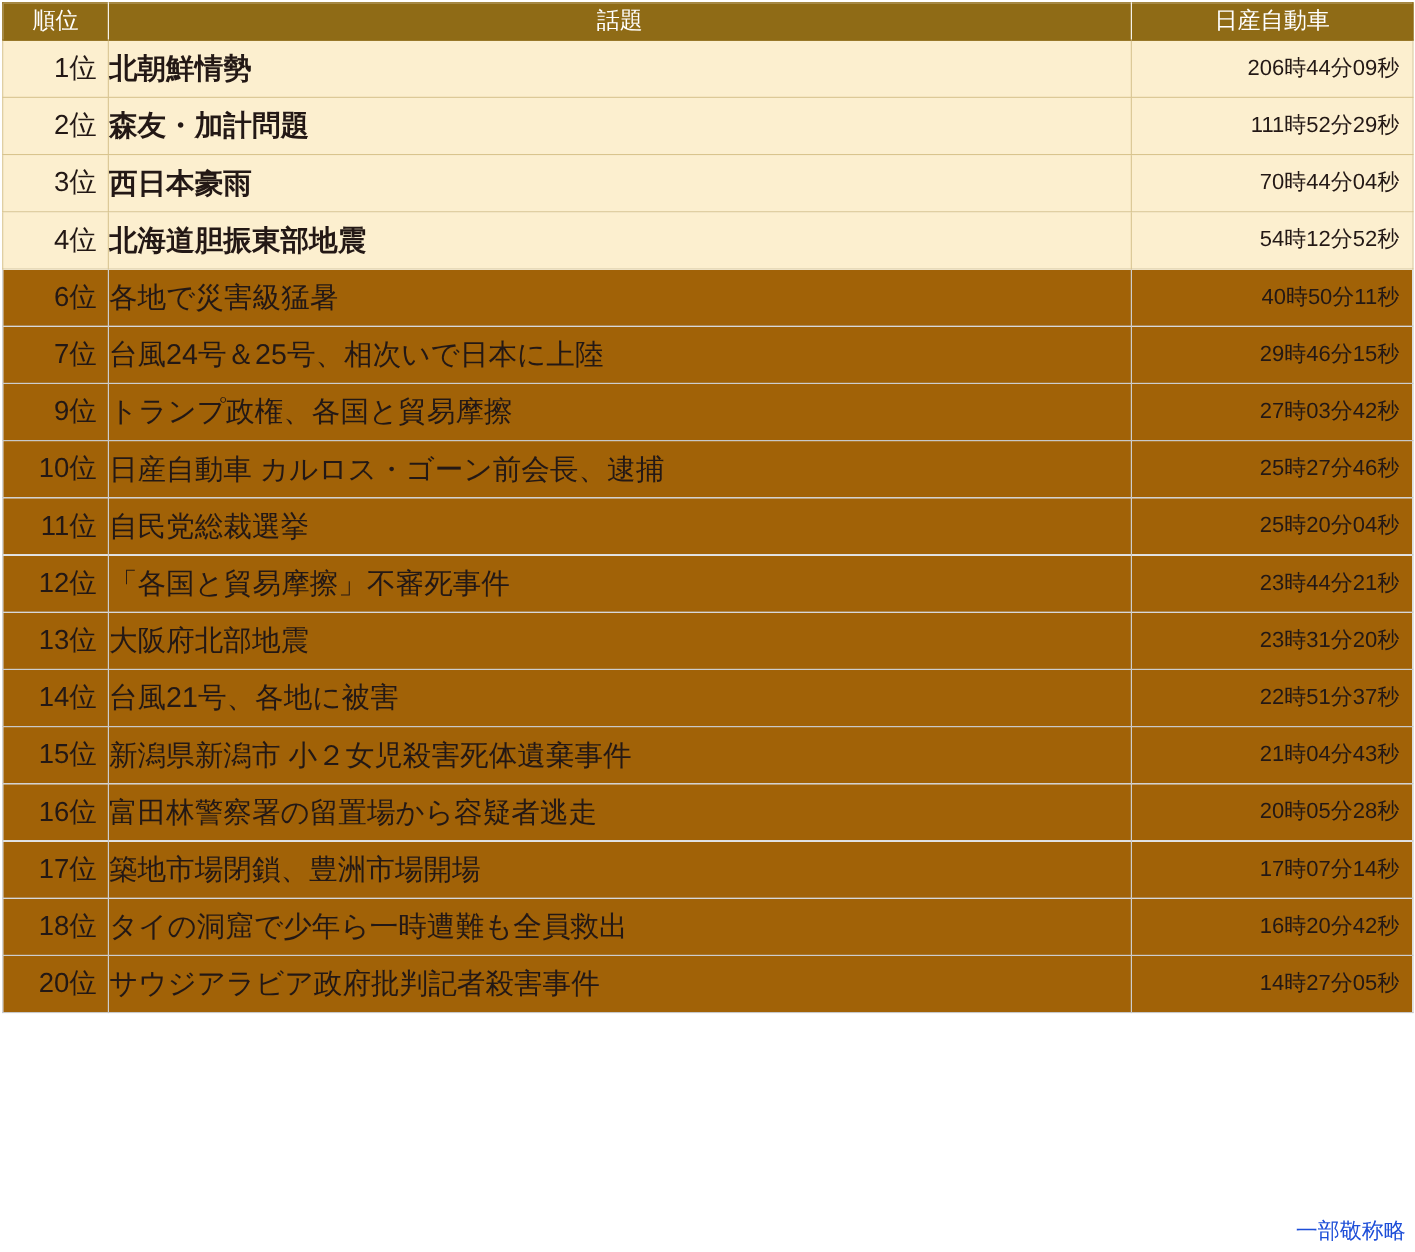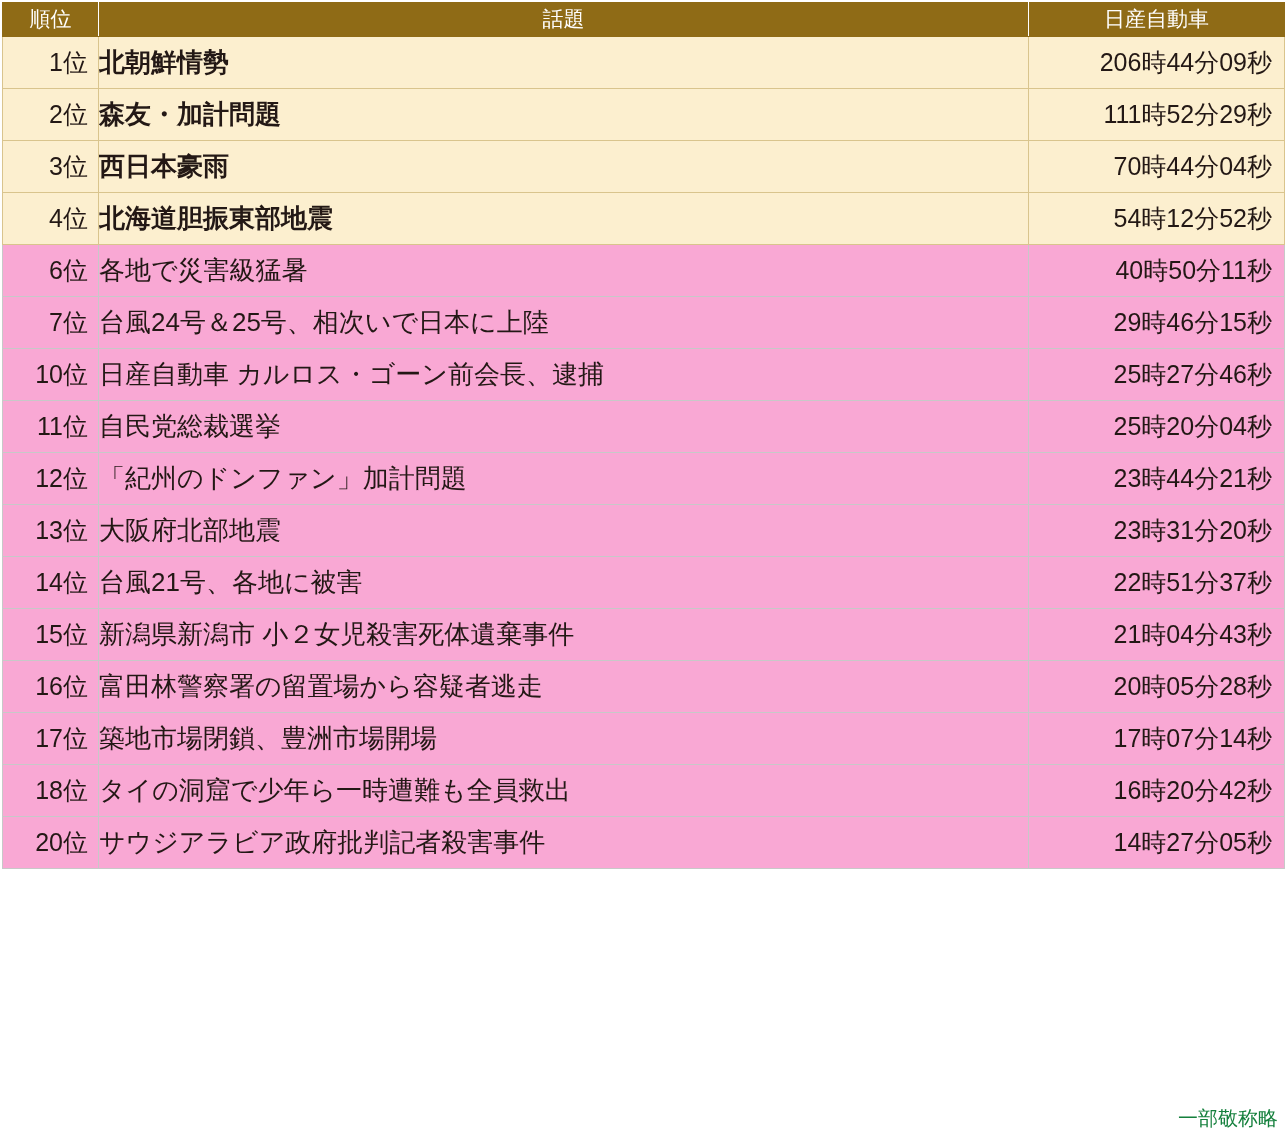"206時44分09秒" tbody td.time { font-size: 25px -> 20px }
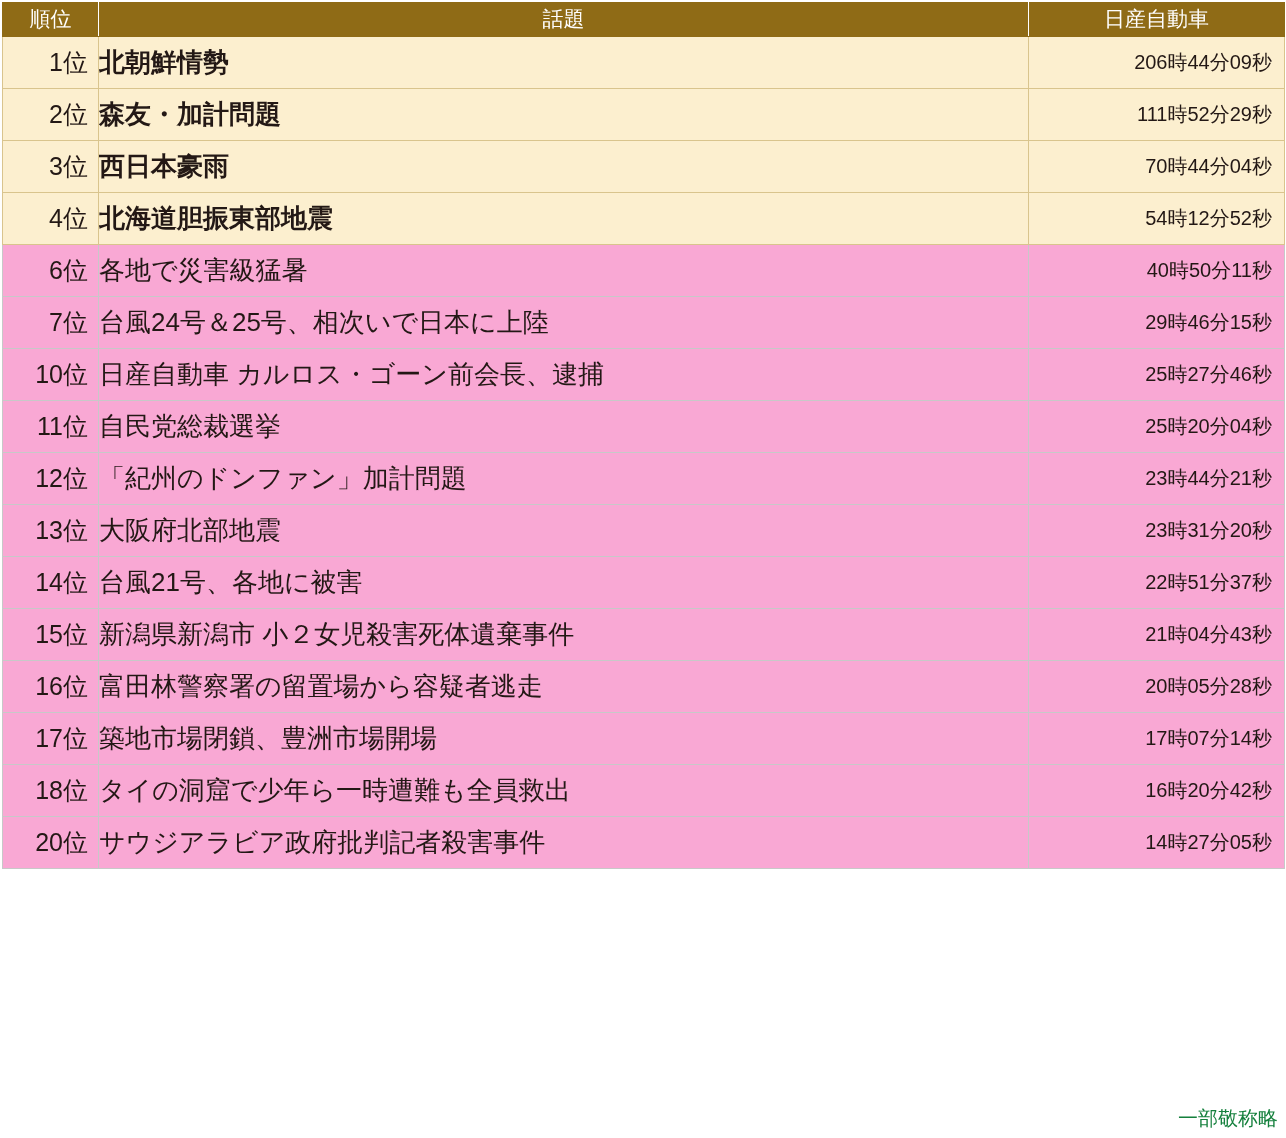"6位" tbody tr.normal td { background: #f9a8d4 -> #a16207 }
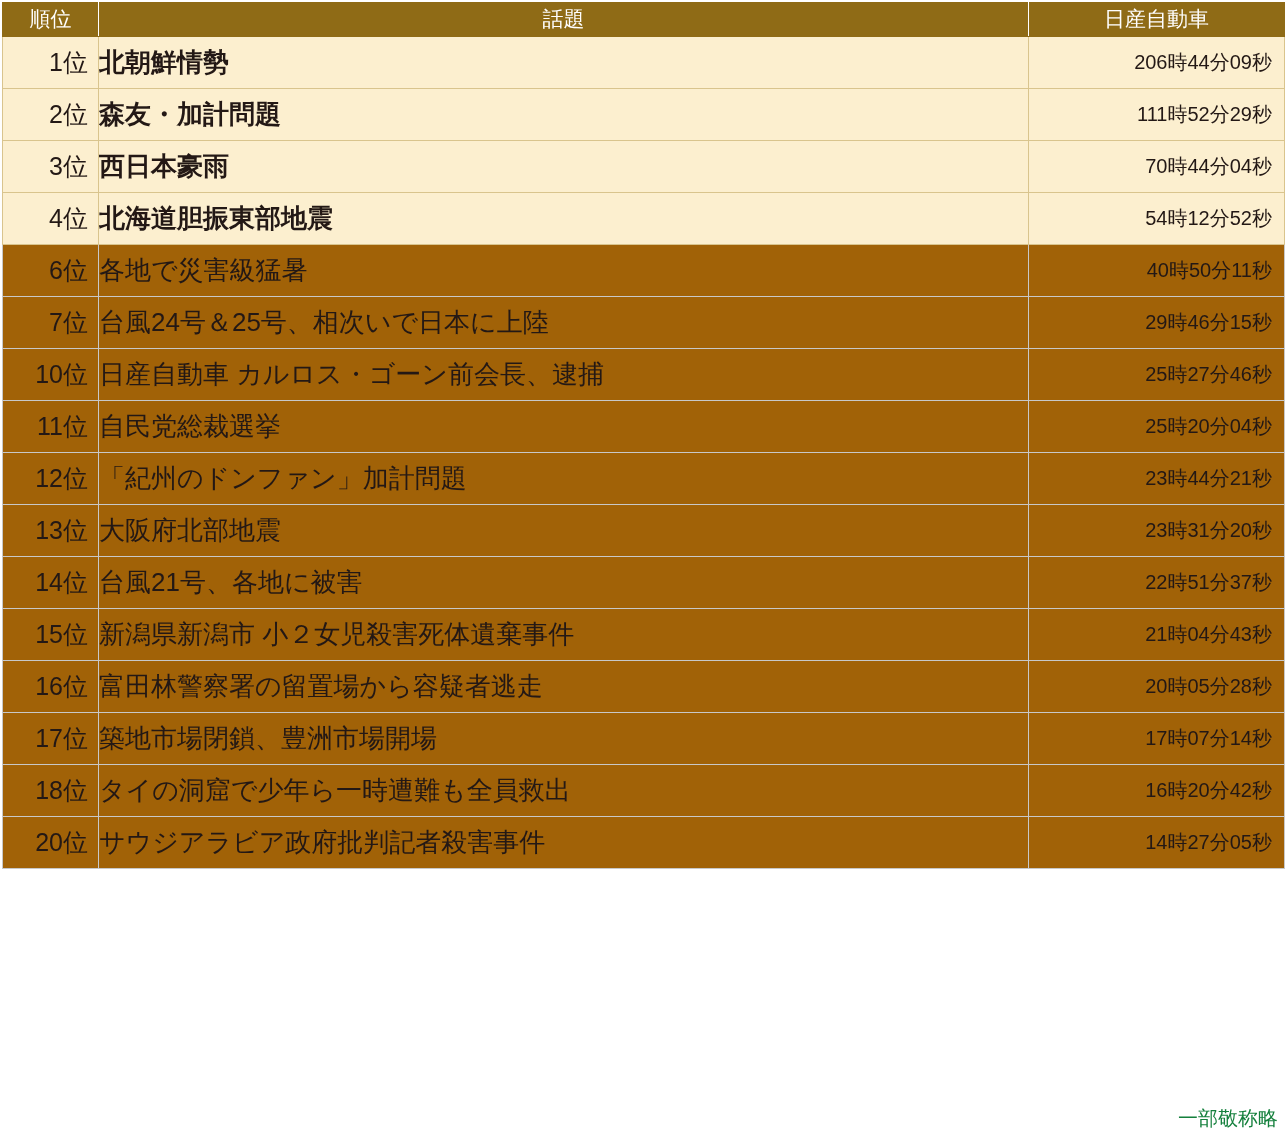"9位" tr.normal { html: none -> <tr> <td>9位</td> <td>トランプ政権、各国と貿易摩擦</td> <td>27時03分42秒</td> </tr> }
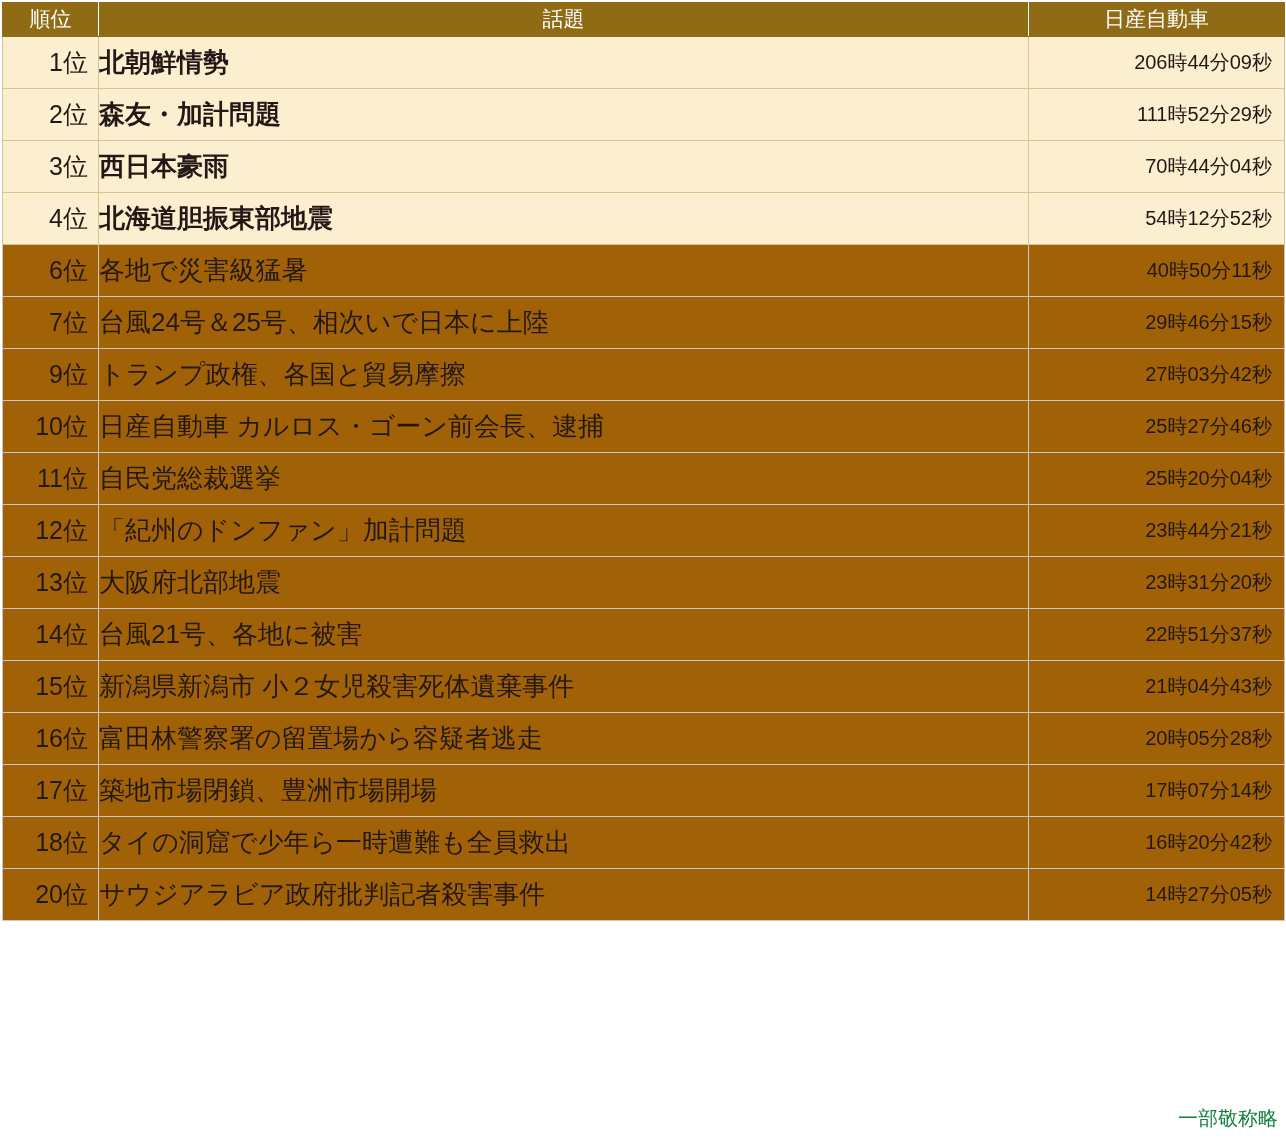"「紀州のドンファン」加計問題" td.topic { text: 紀州のドンファン」加計問題 -> 各国と貿易摩擦」不審死事件 }
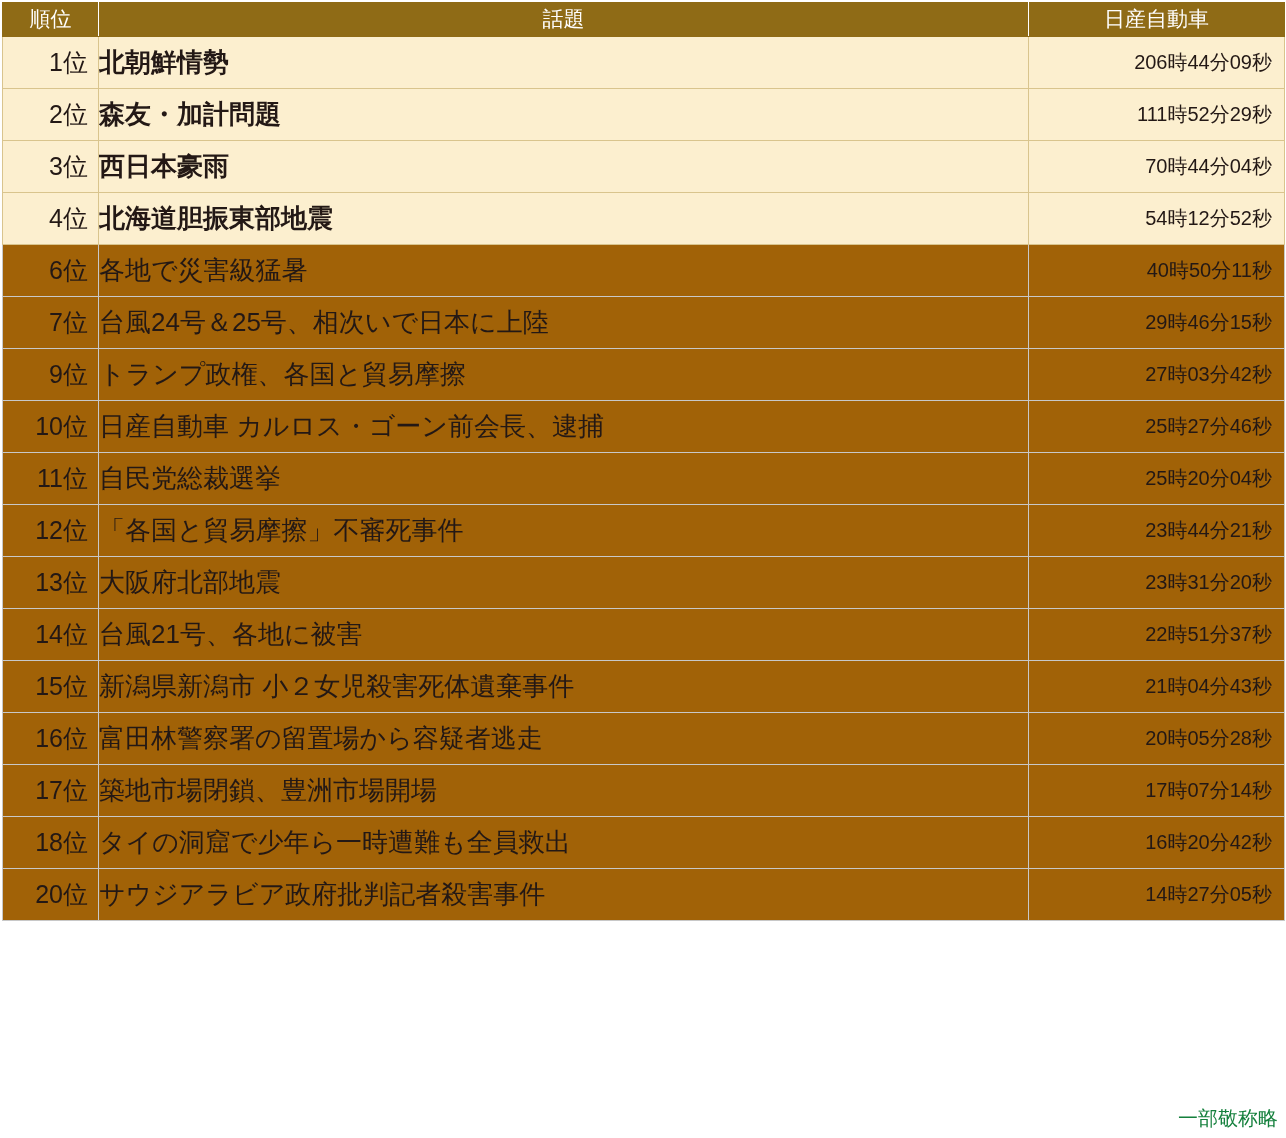"一部敬称略" .footnote { color: #15803d -> #1d4ed8 }
